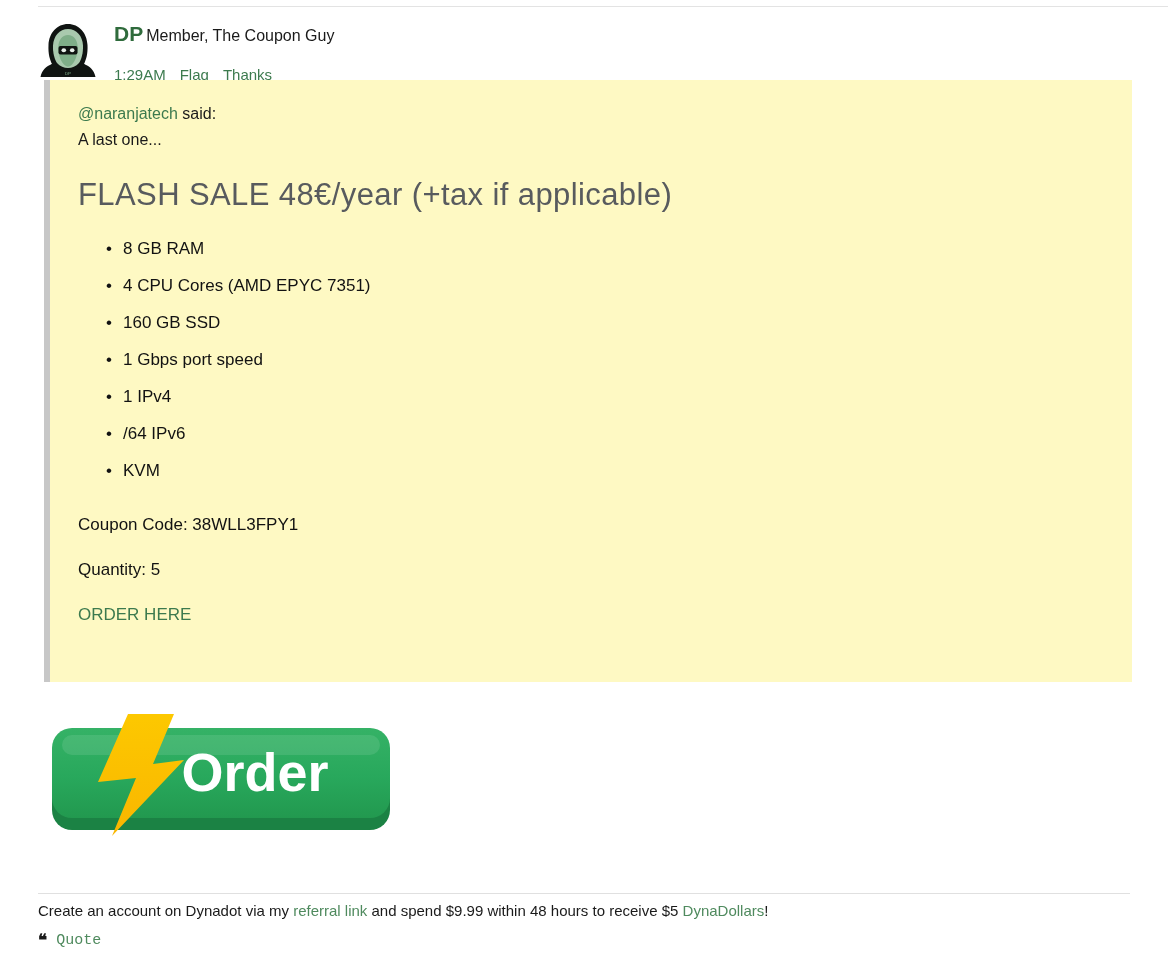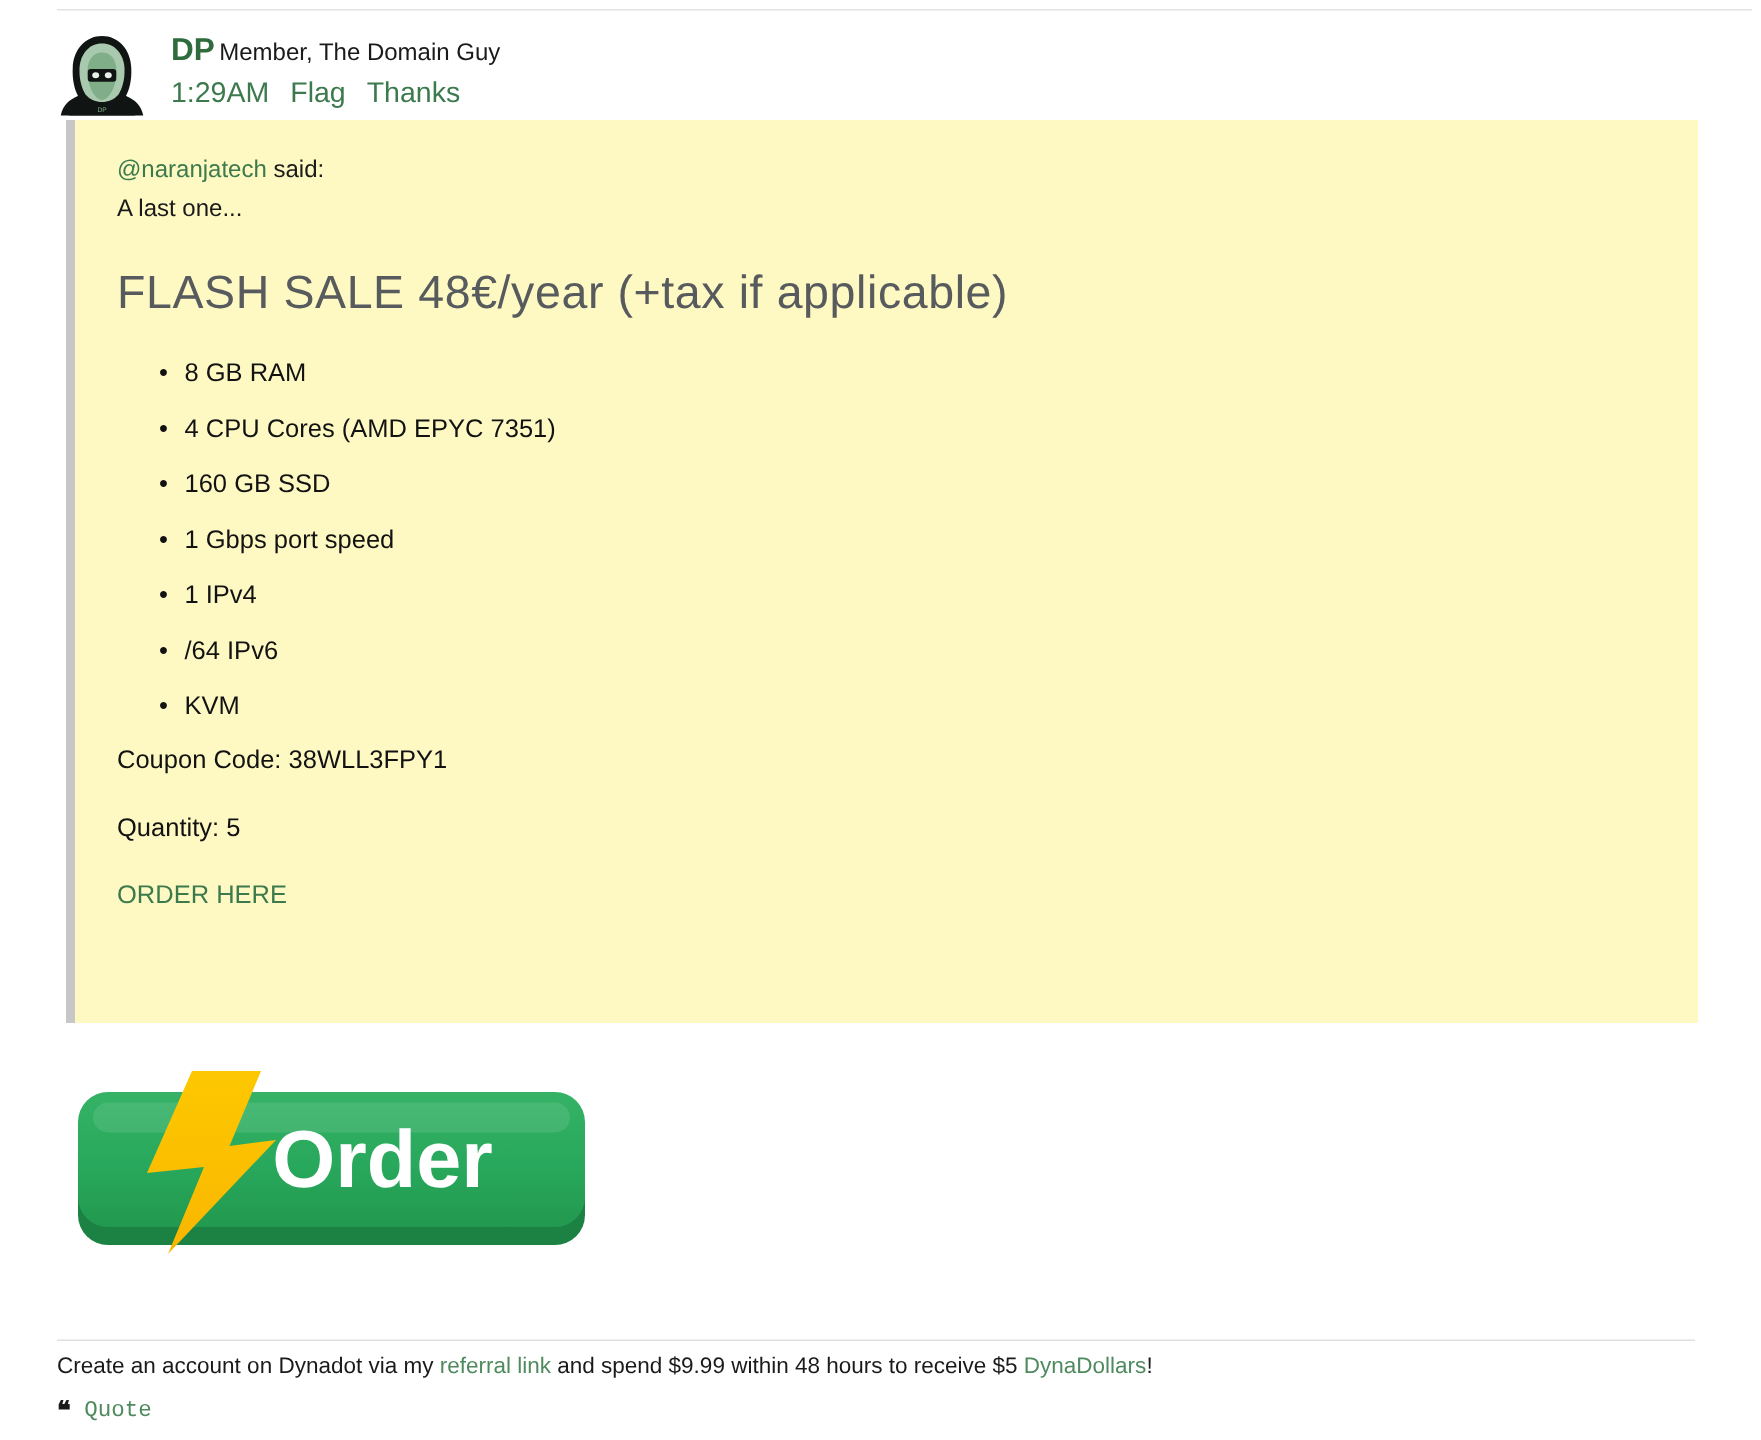"Member, The Domain Guy" span.user-title { text: Domain -> Coupon }
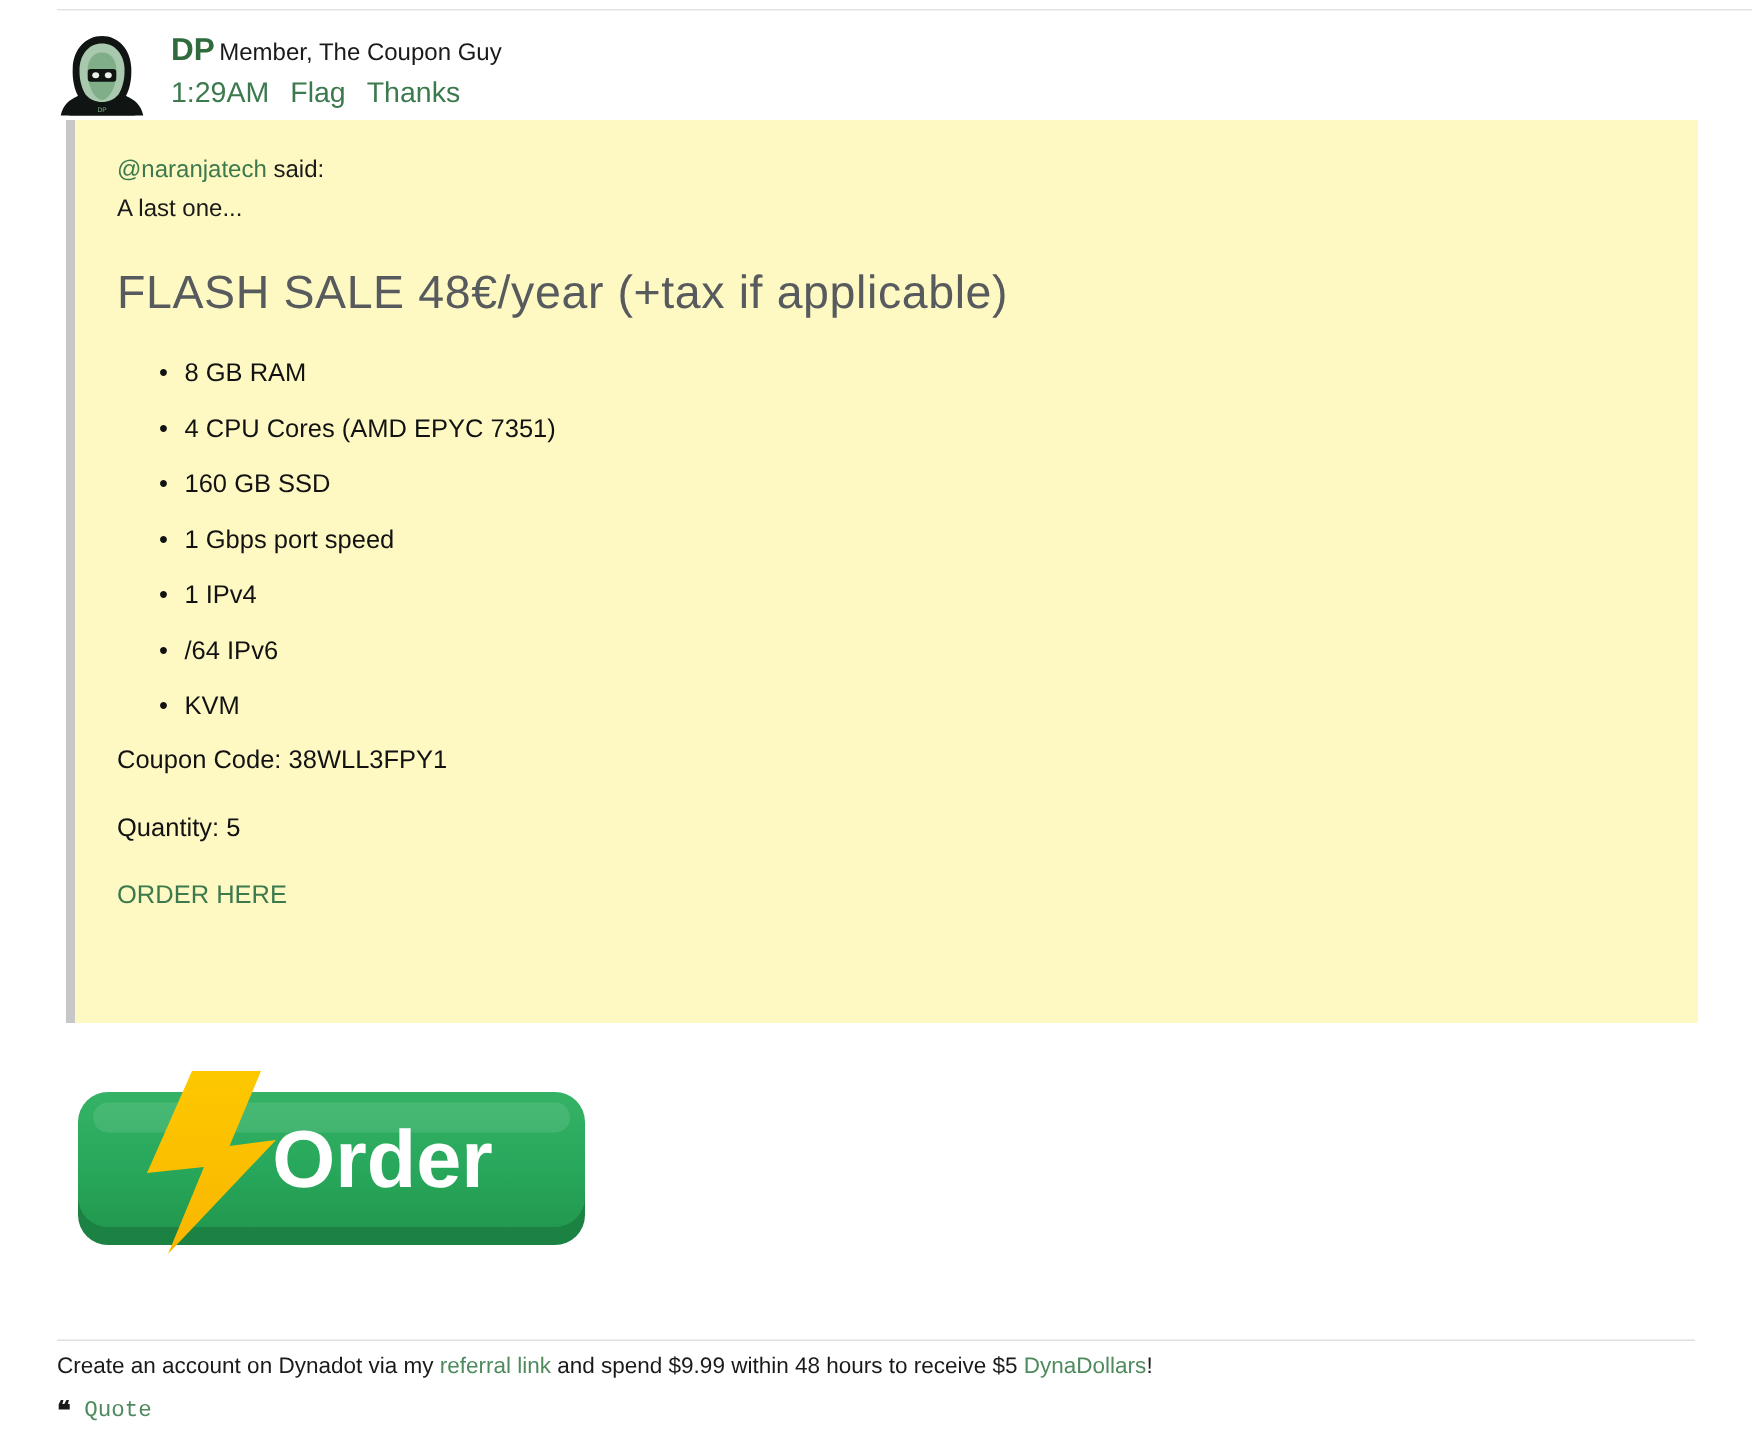"1:29AM Flag Thanks" .meta-row { font-size: 19px -> 15px; margin-top: 5px -> 17px }
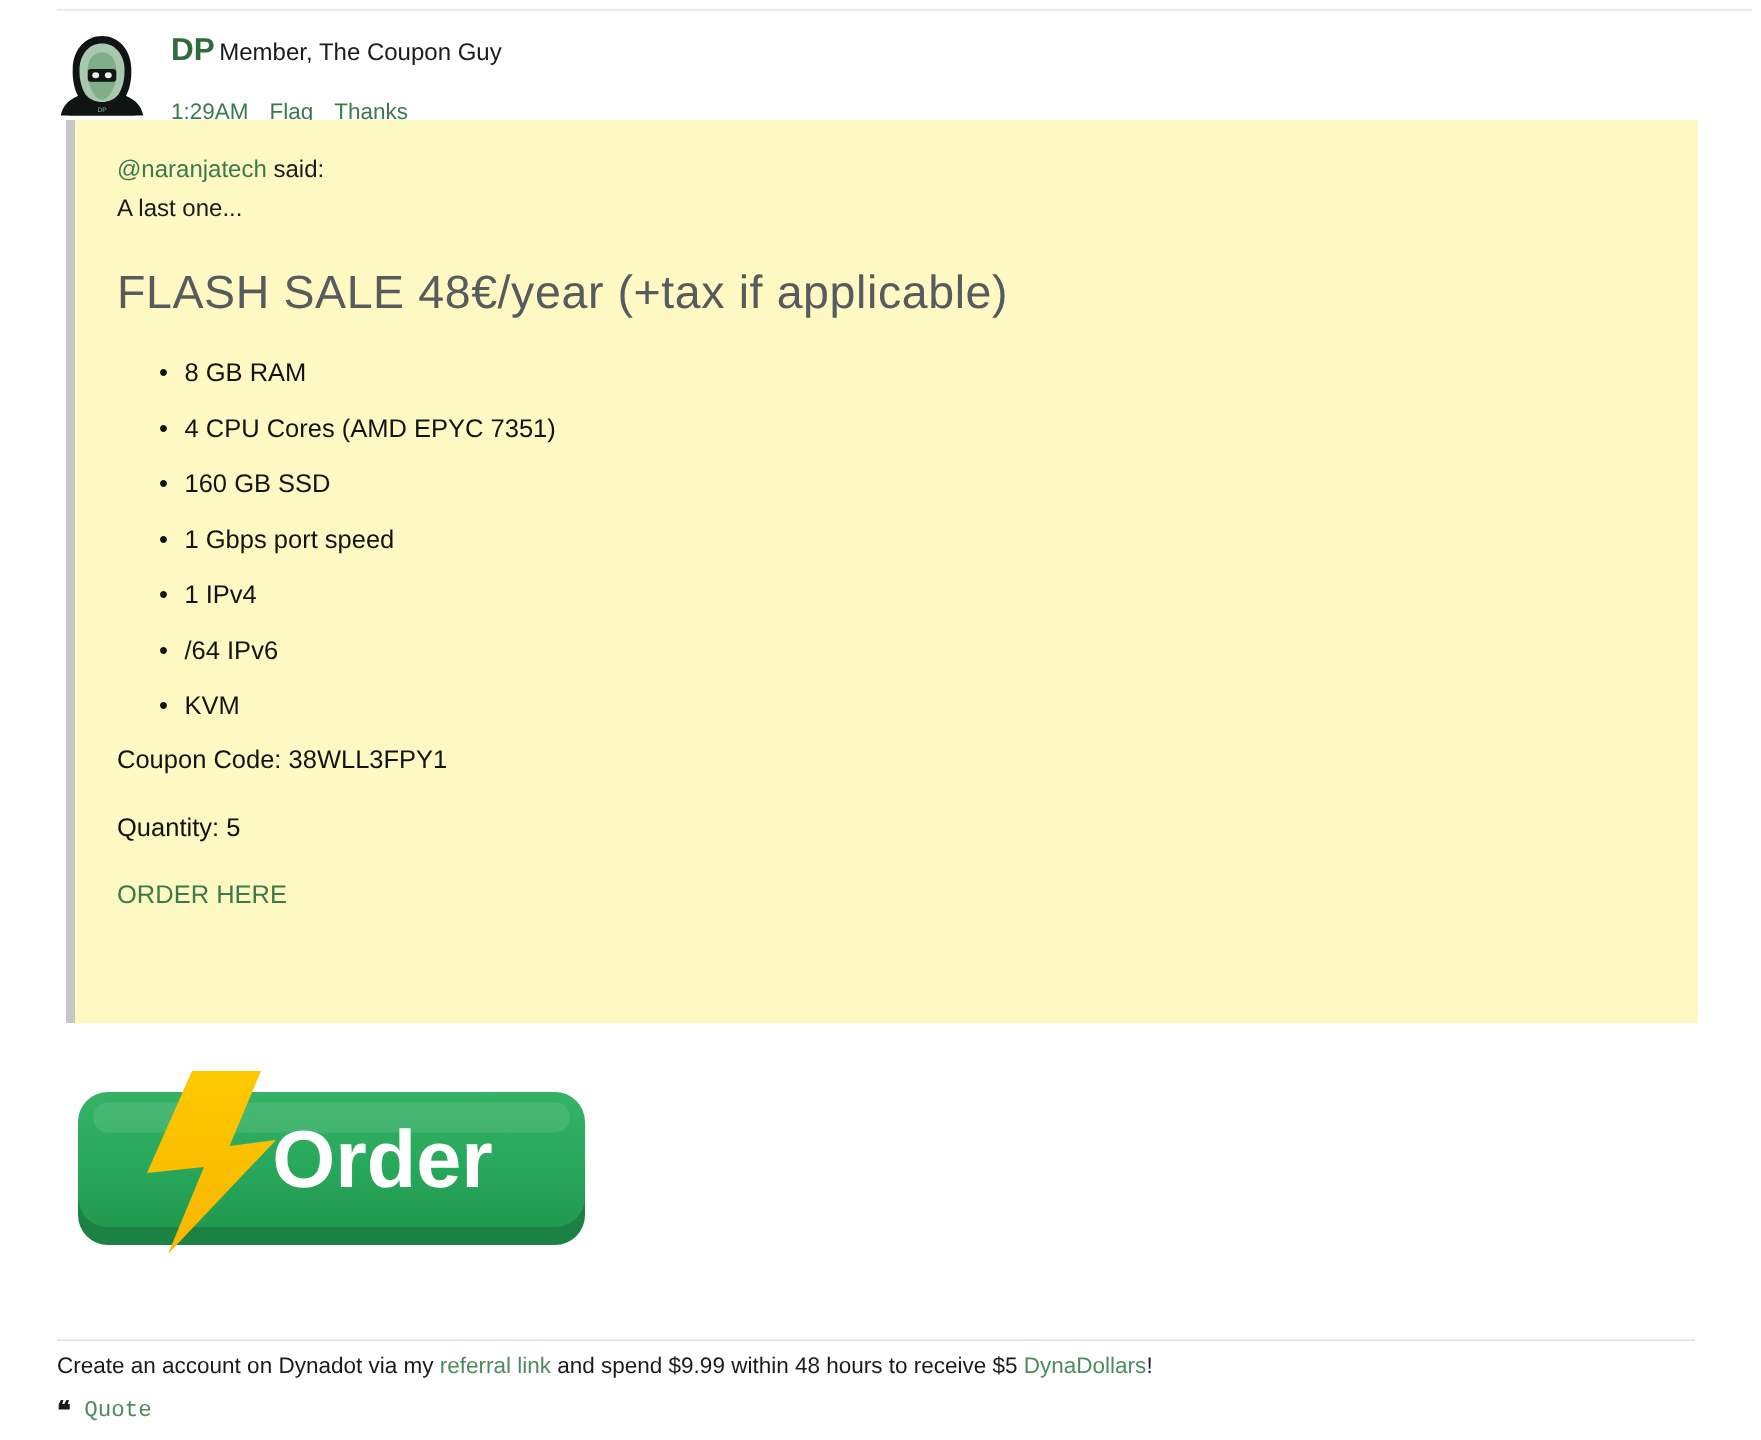"Coupon Code: 38WLL3FPY1" .kv-coupon { margin-top: 6px -> 24px }
